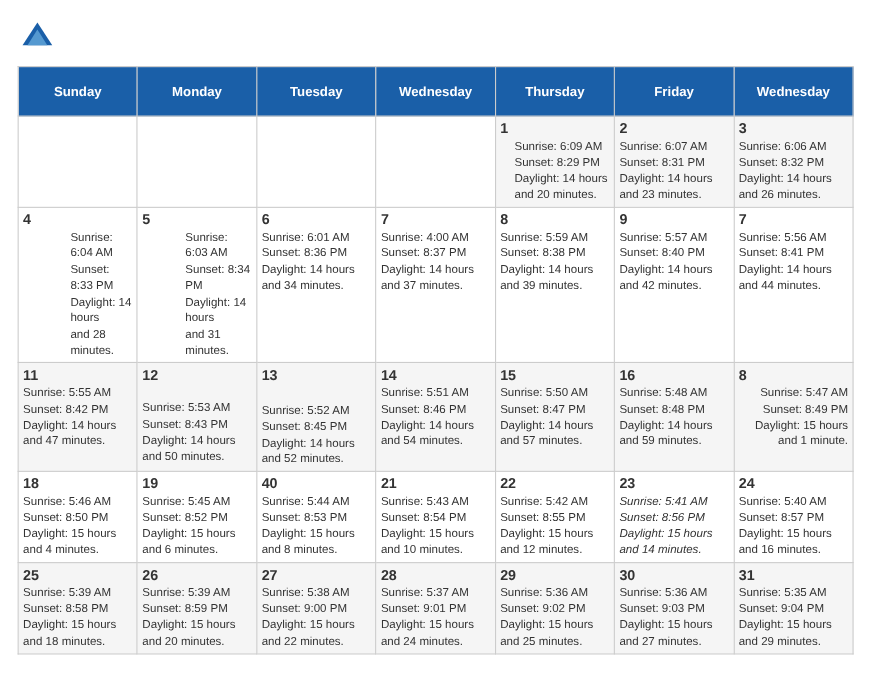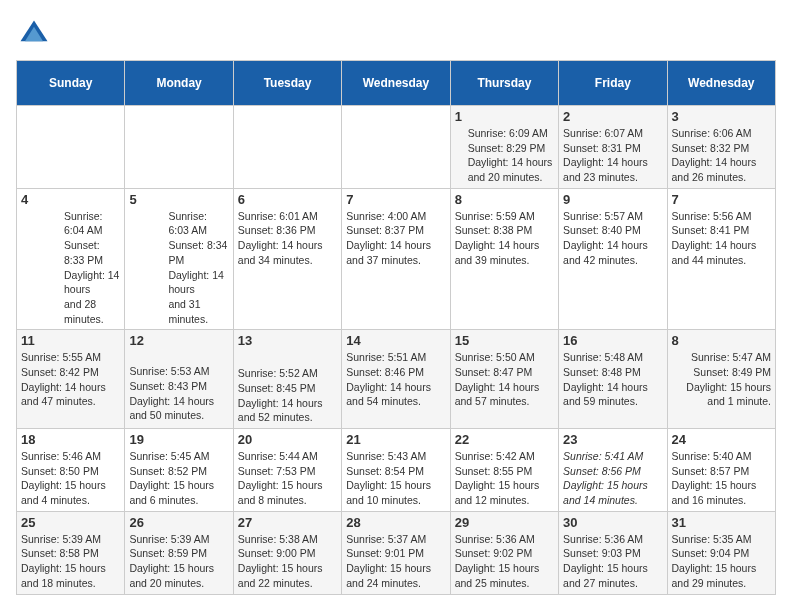"20" span.day-number { text: 20 -> 40 }
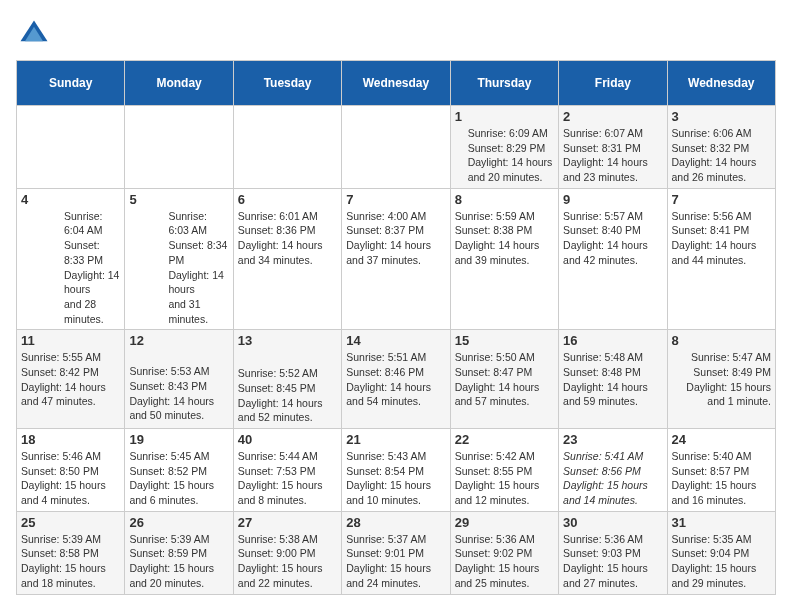"Sunrise: 5:44 AM" div.day-info { text: 7:53 -> 8:53 }
